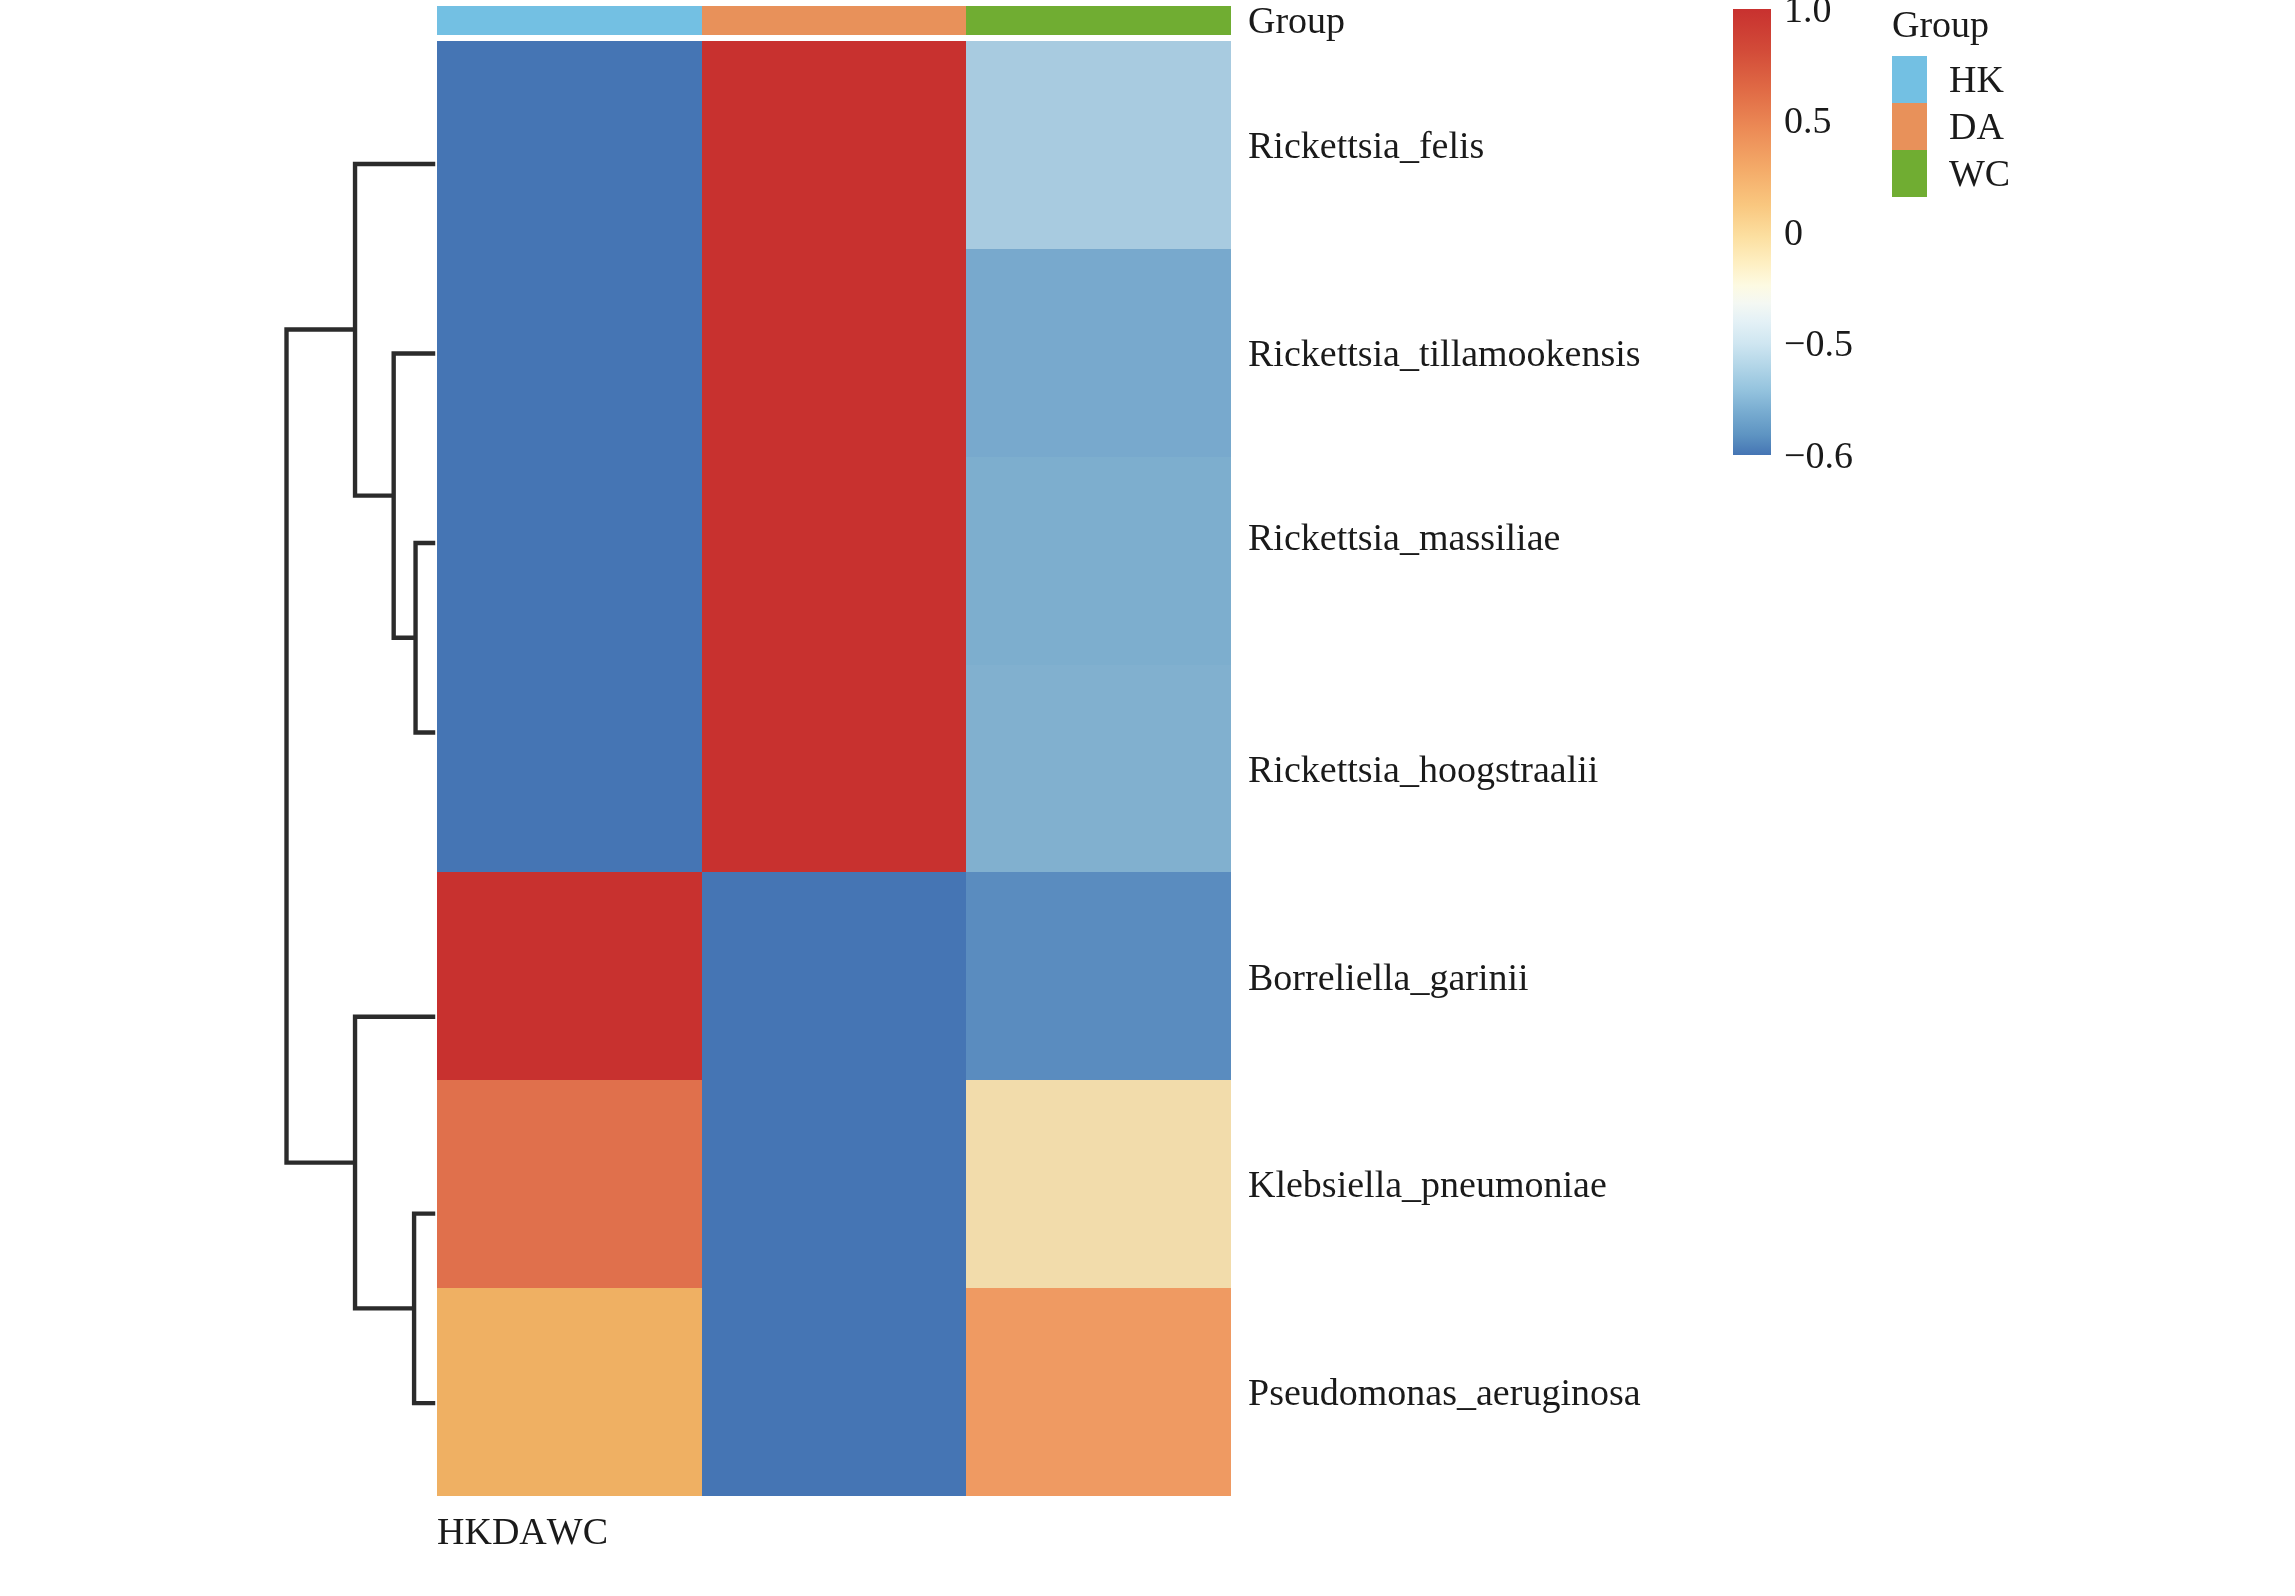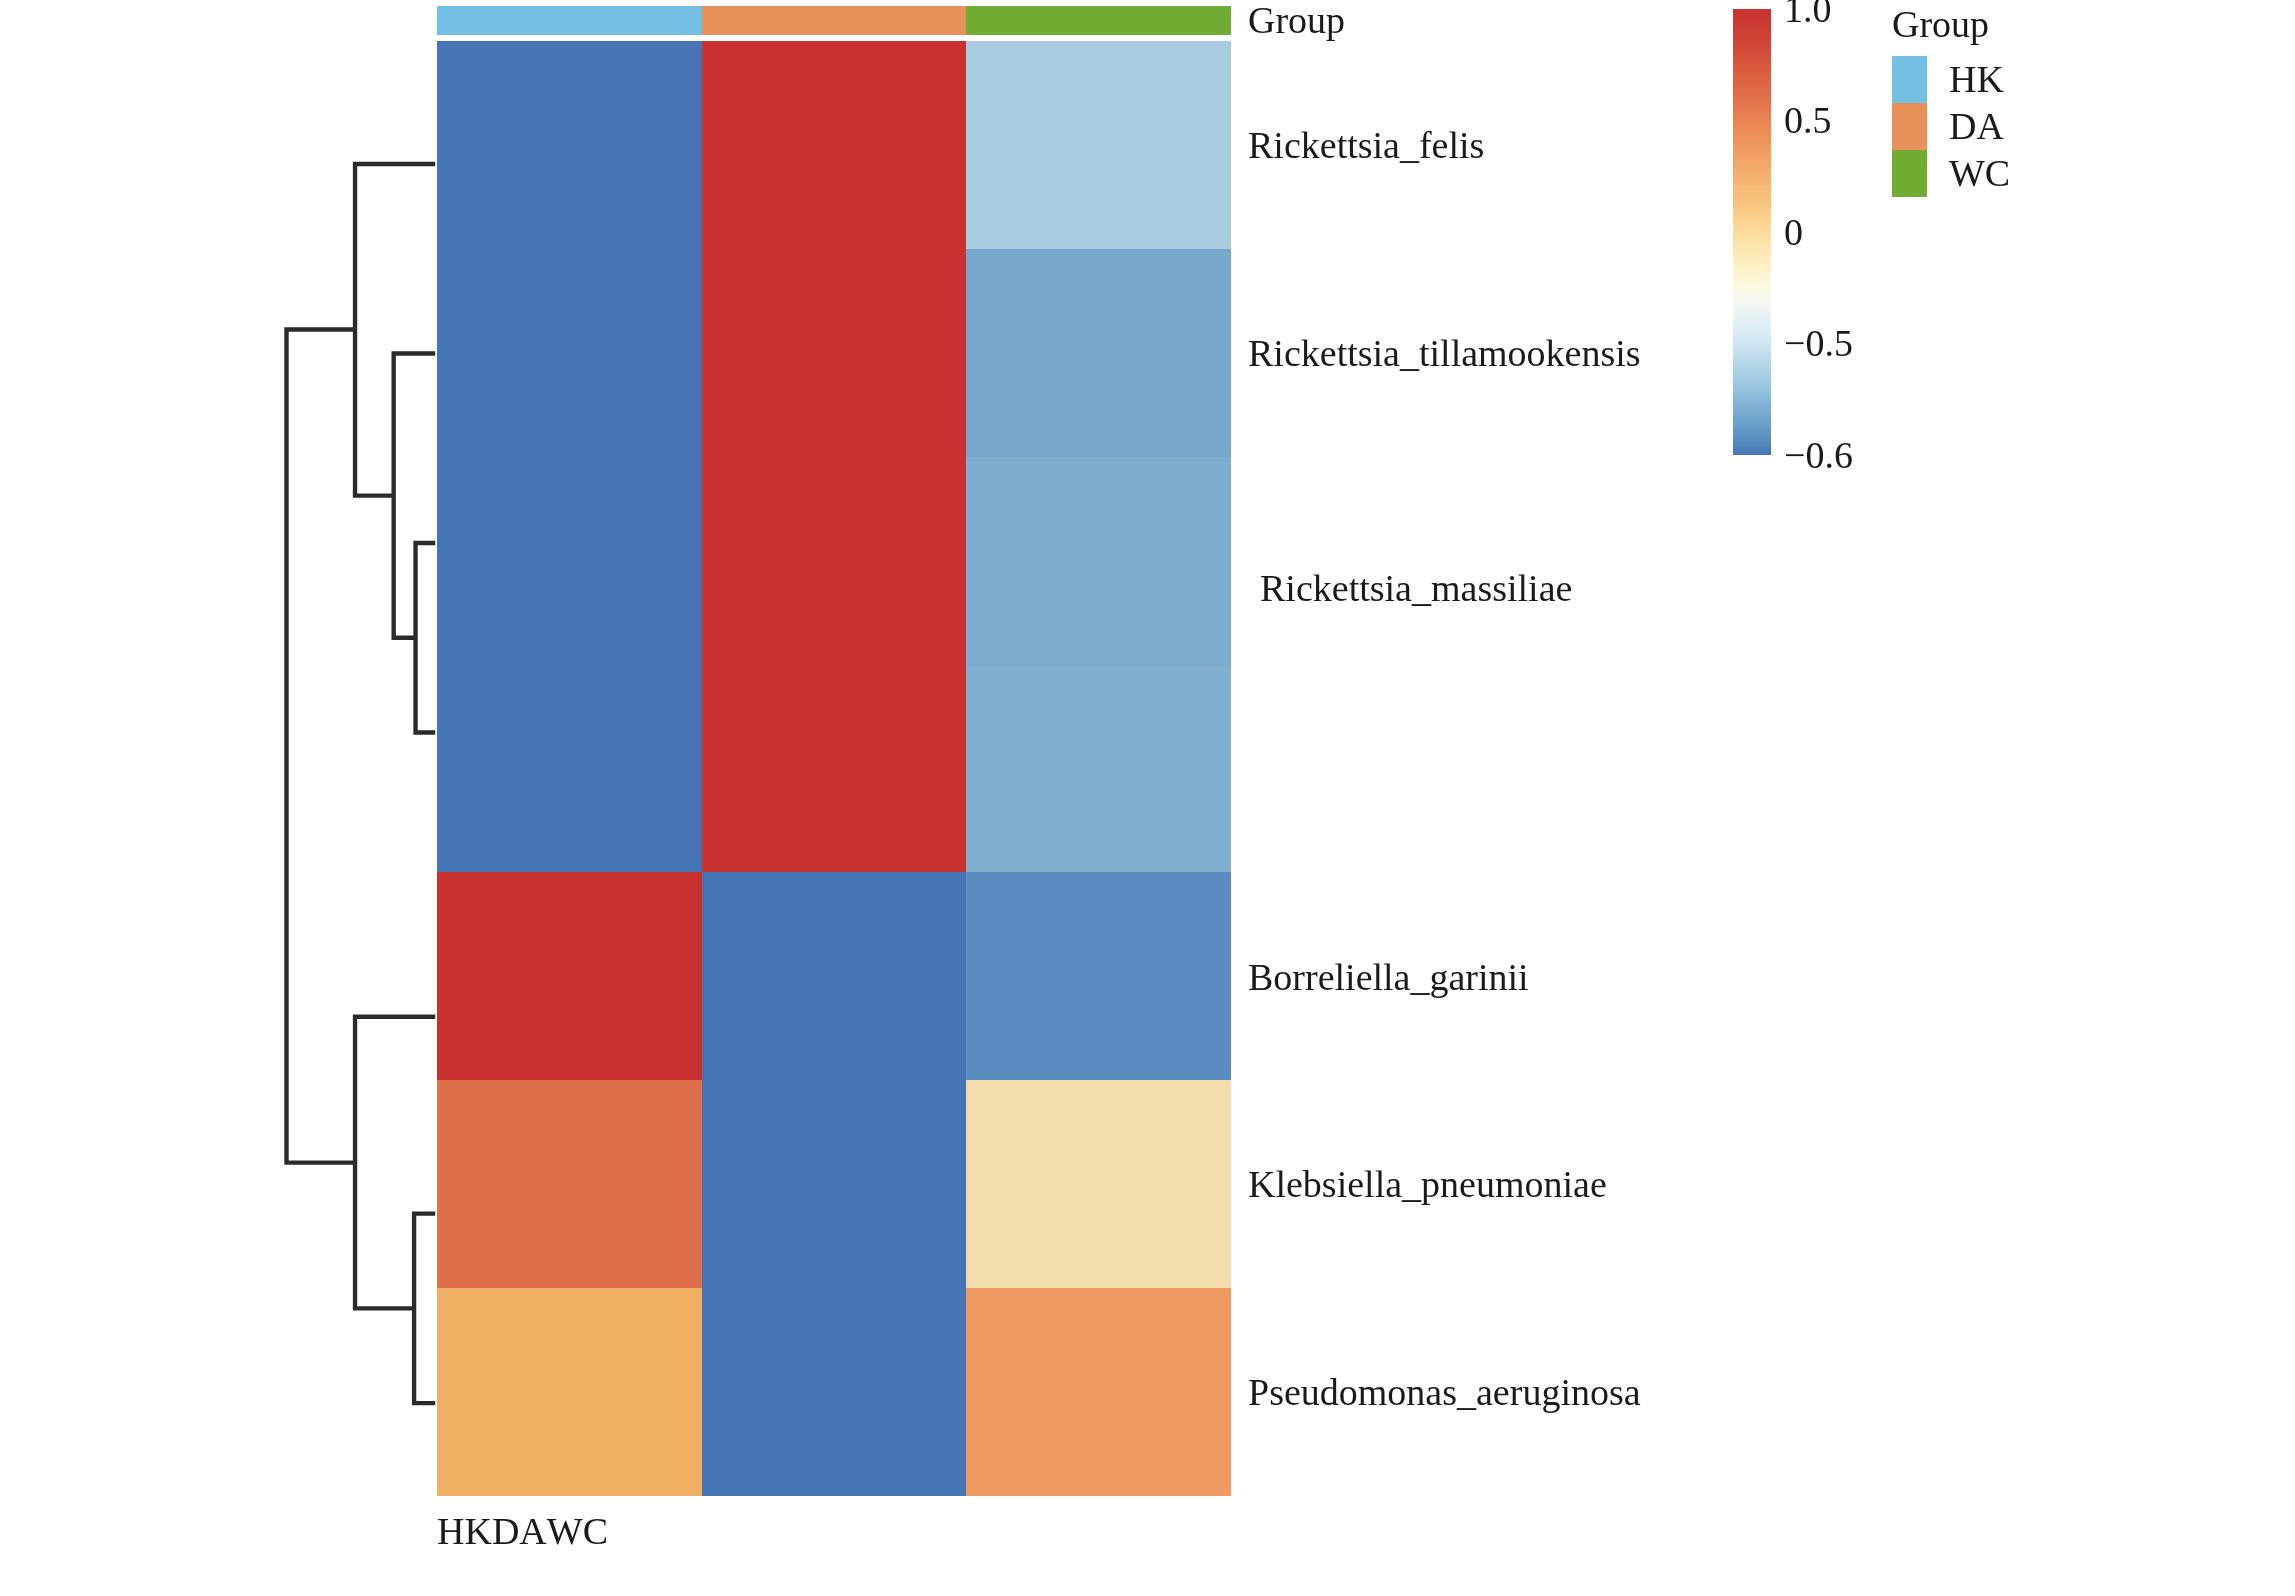"Rickettsia_massiliae" div.row-label { margin-left: 12px -> none; top: 547px -> 496px }
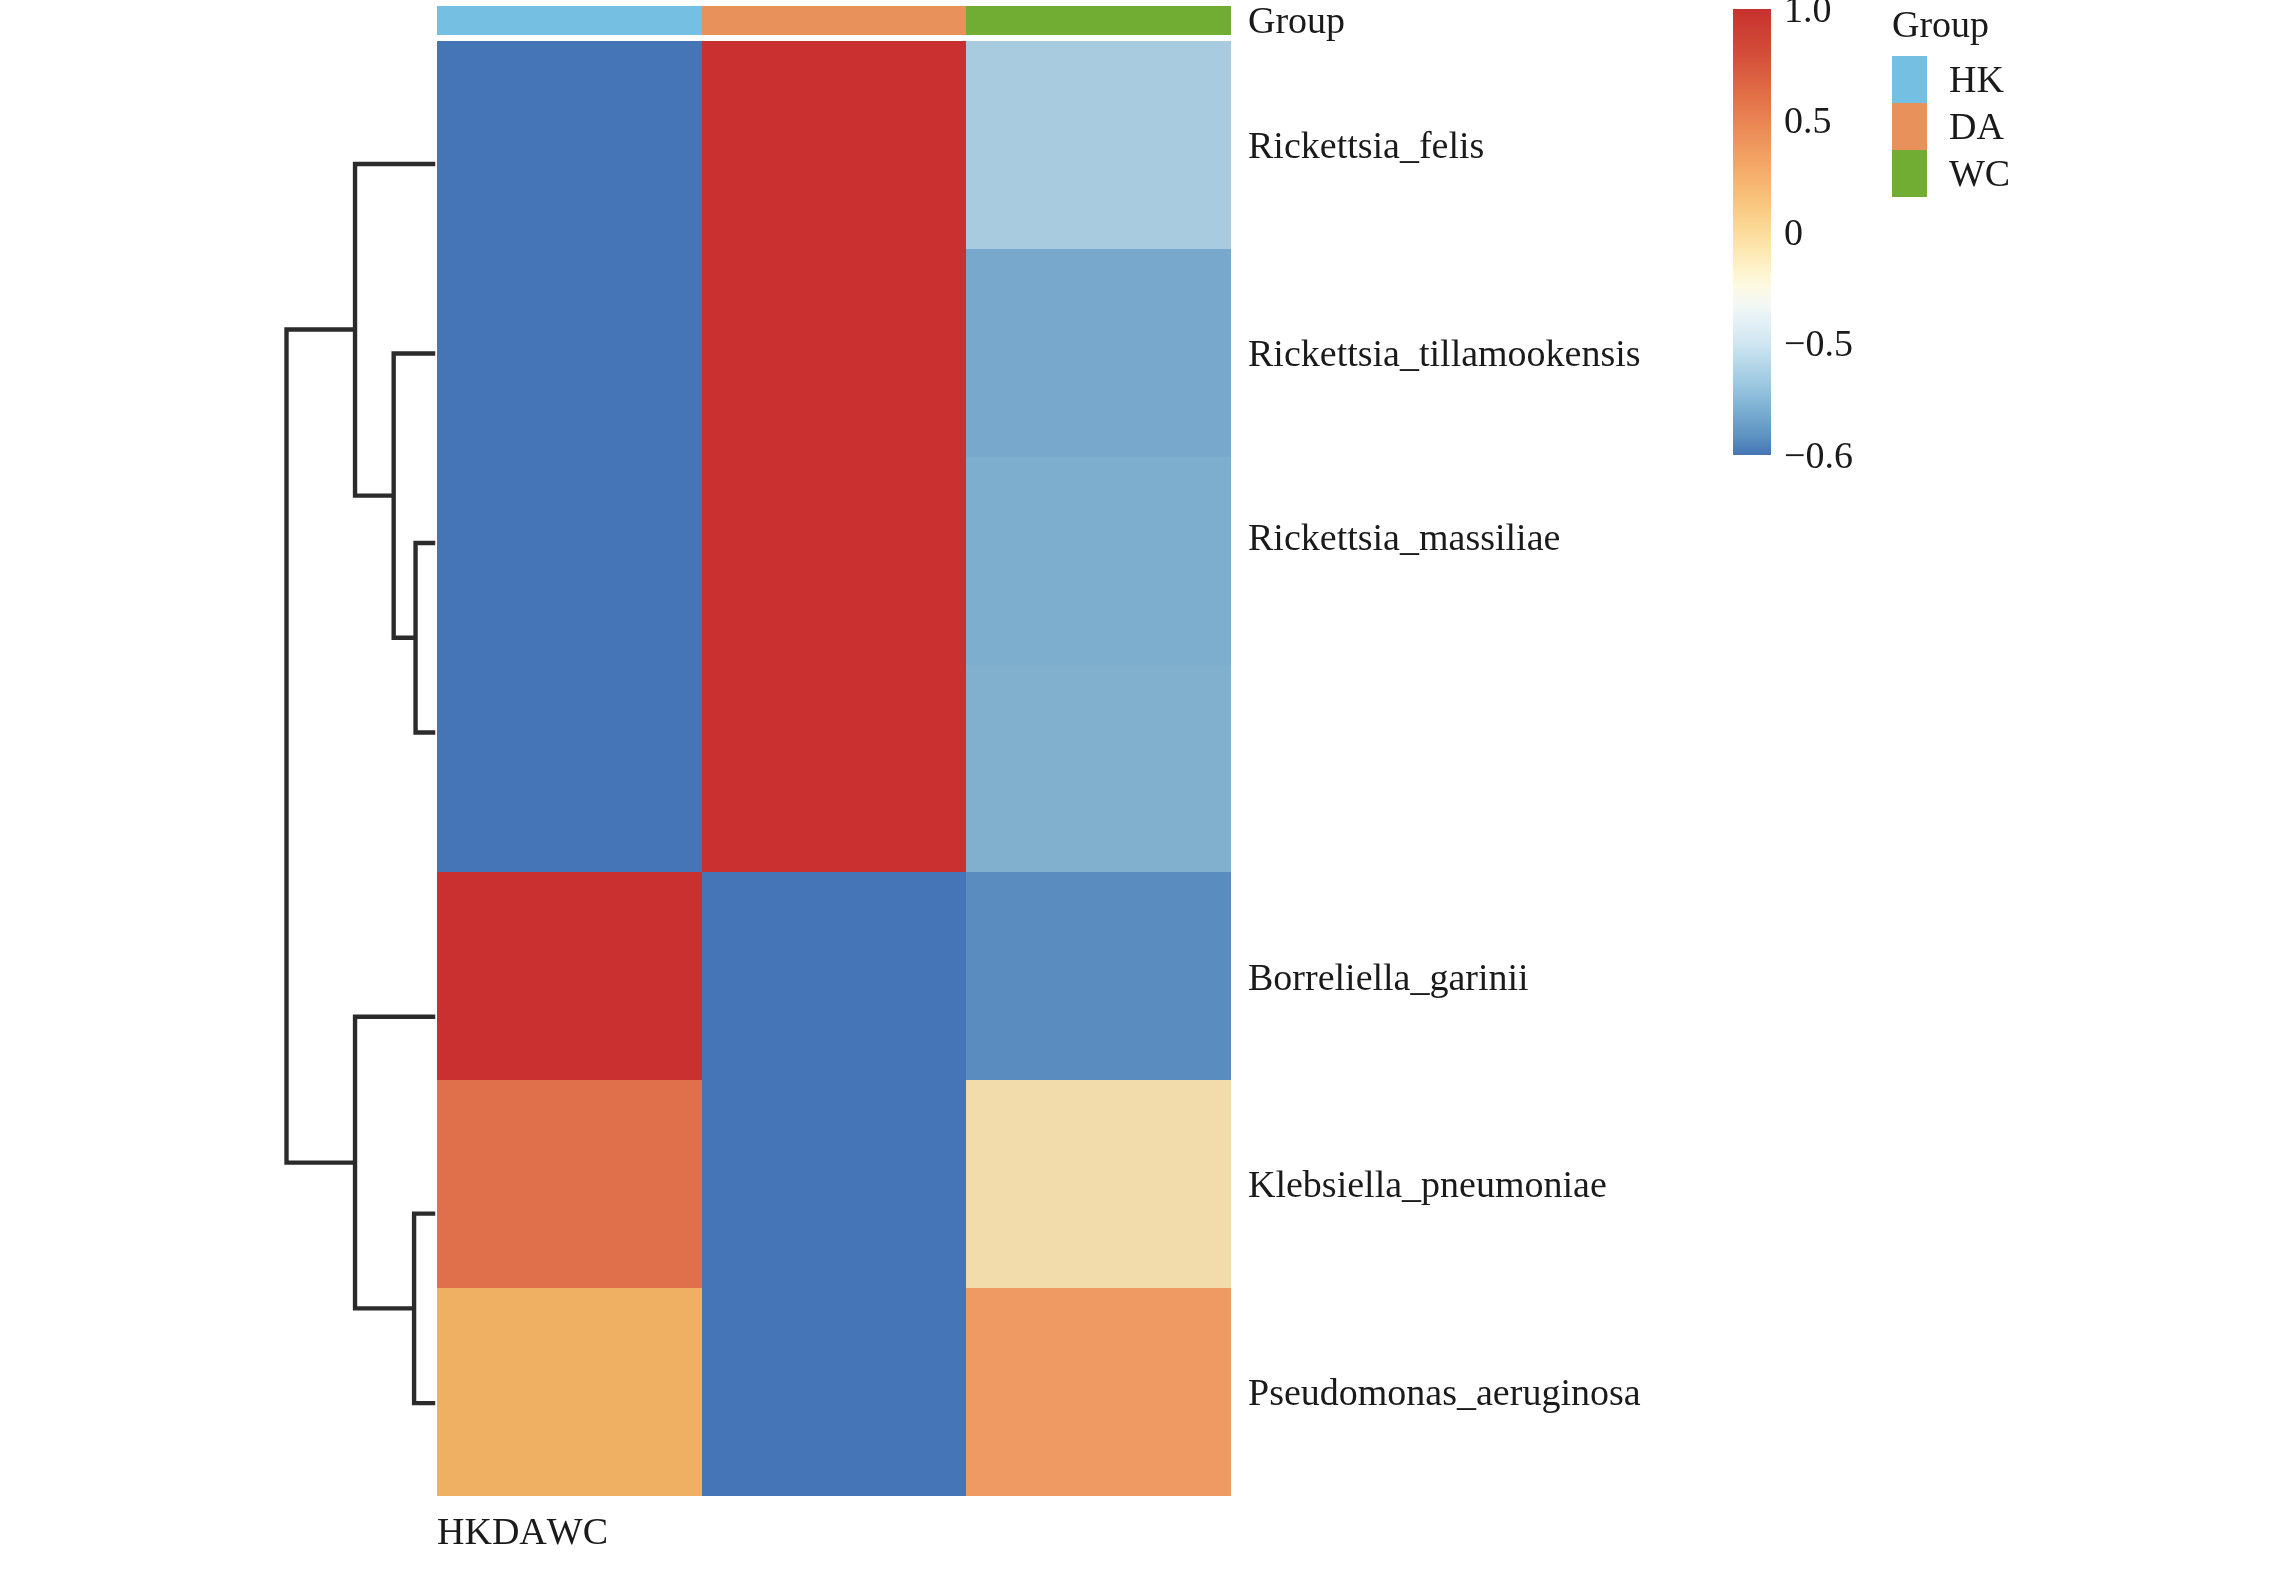"Rickettsia_hoogstraalii" div.row-label { html: none -> <div>Rickettsia_hoogstraalii</div> }
